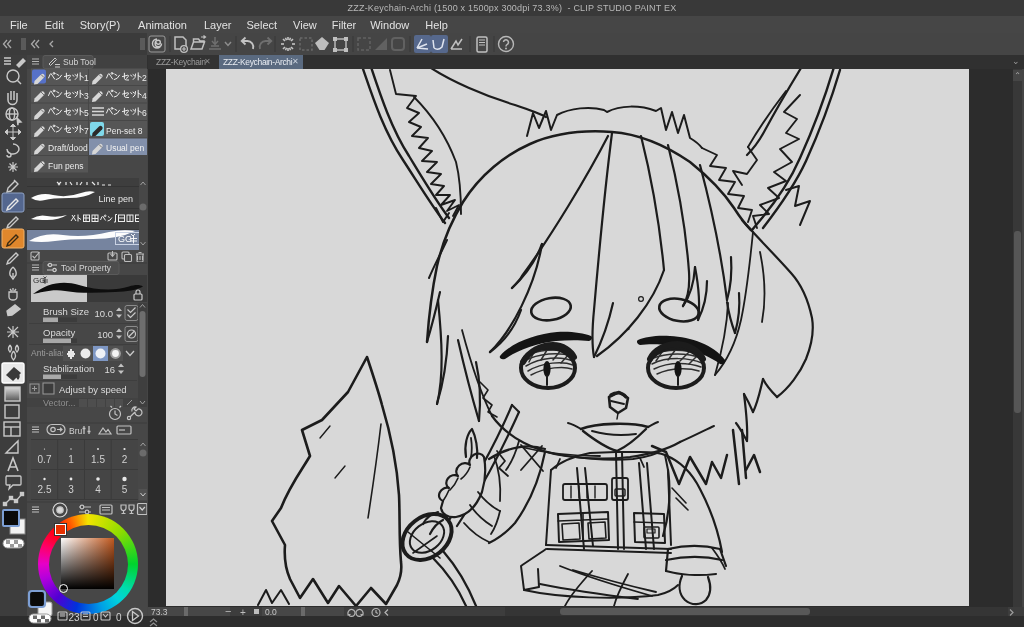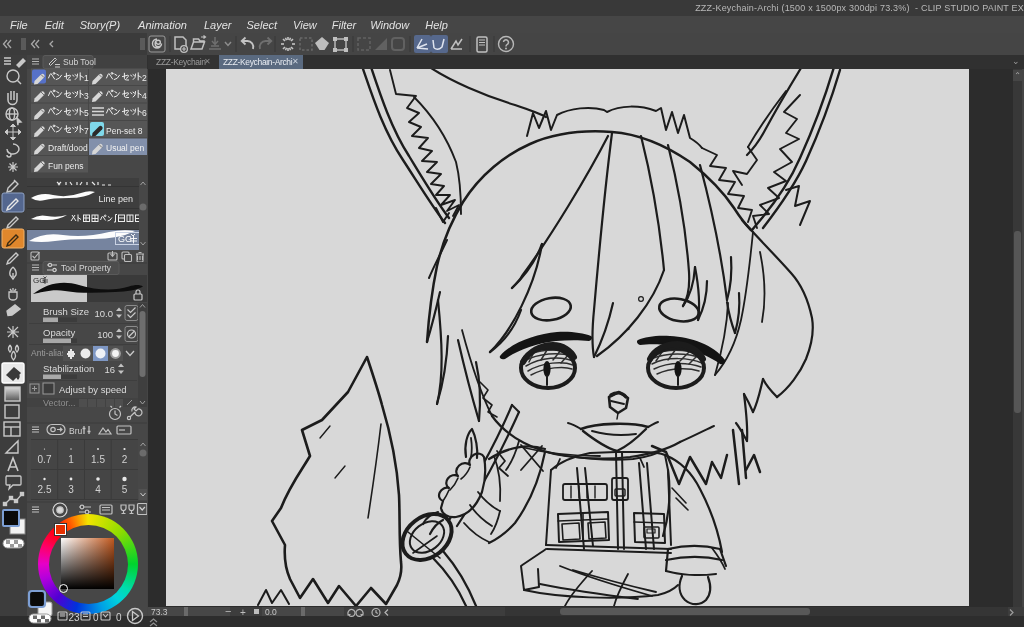"ZZZ-Keychain-Archi (1500 x 1500px 300dpi" div.abs { text-align: right -> center }
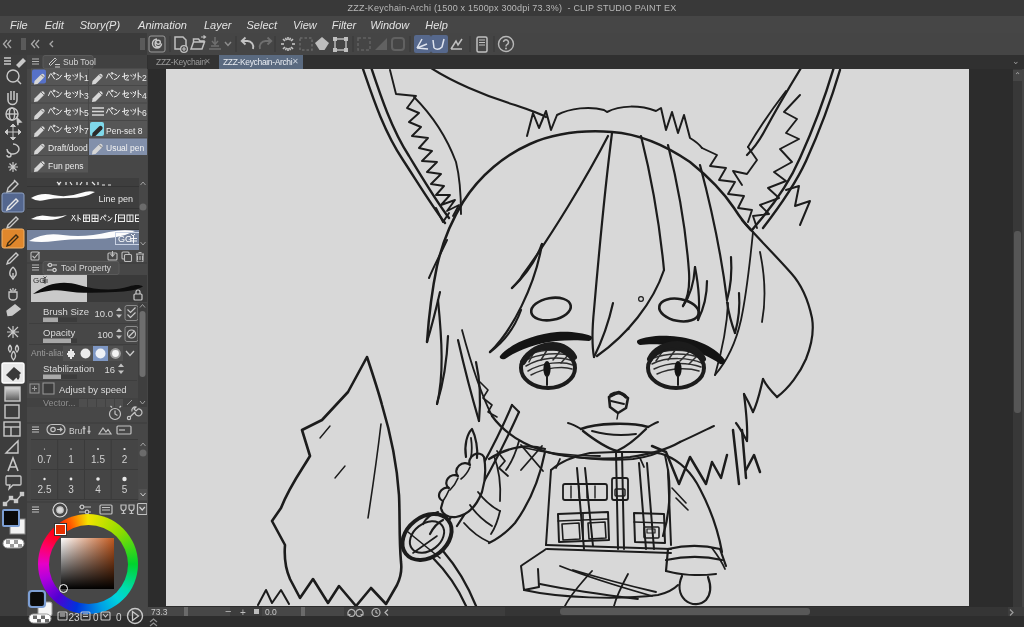"File Edit Story(P) Animation Layer" div.abs { font-style: italic -> none }
